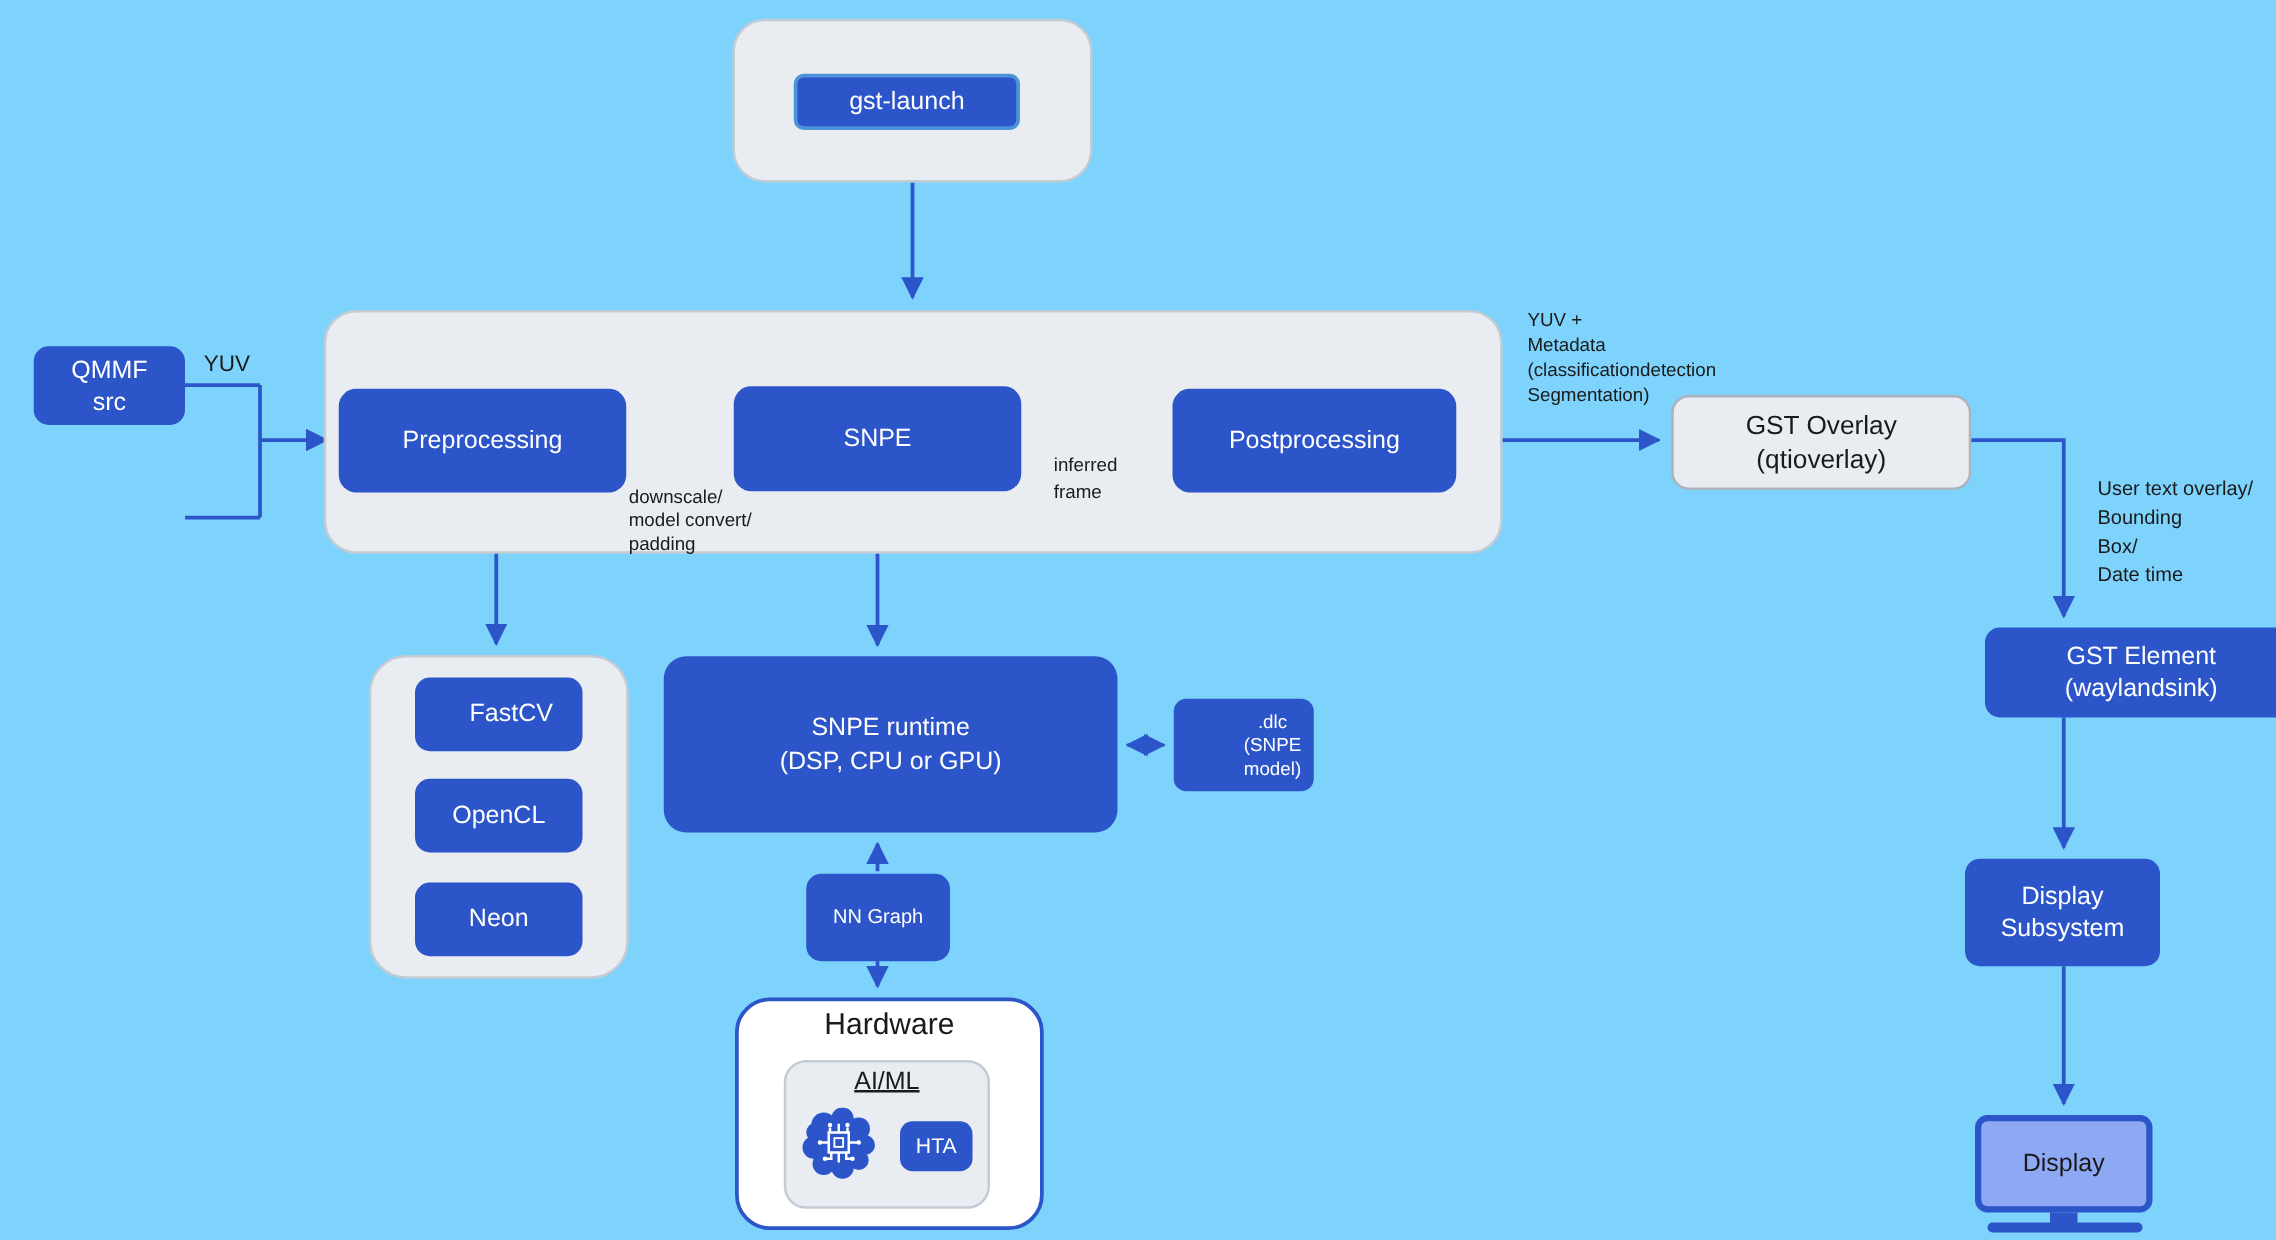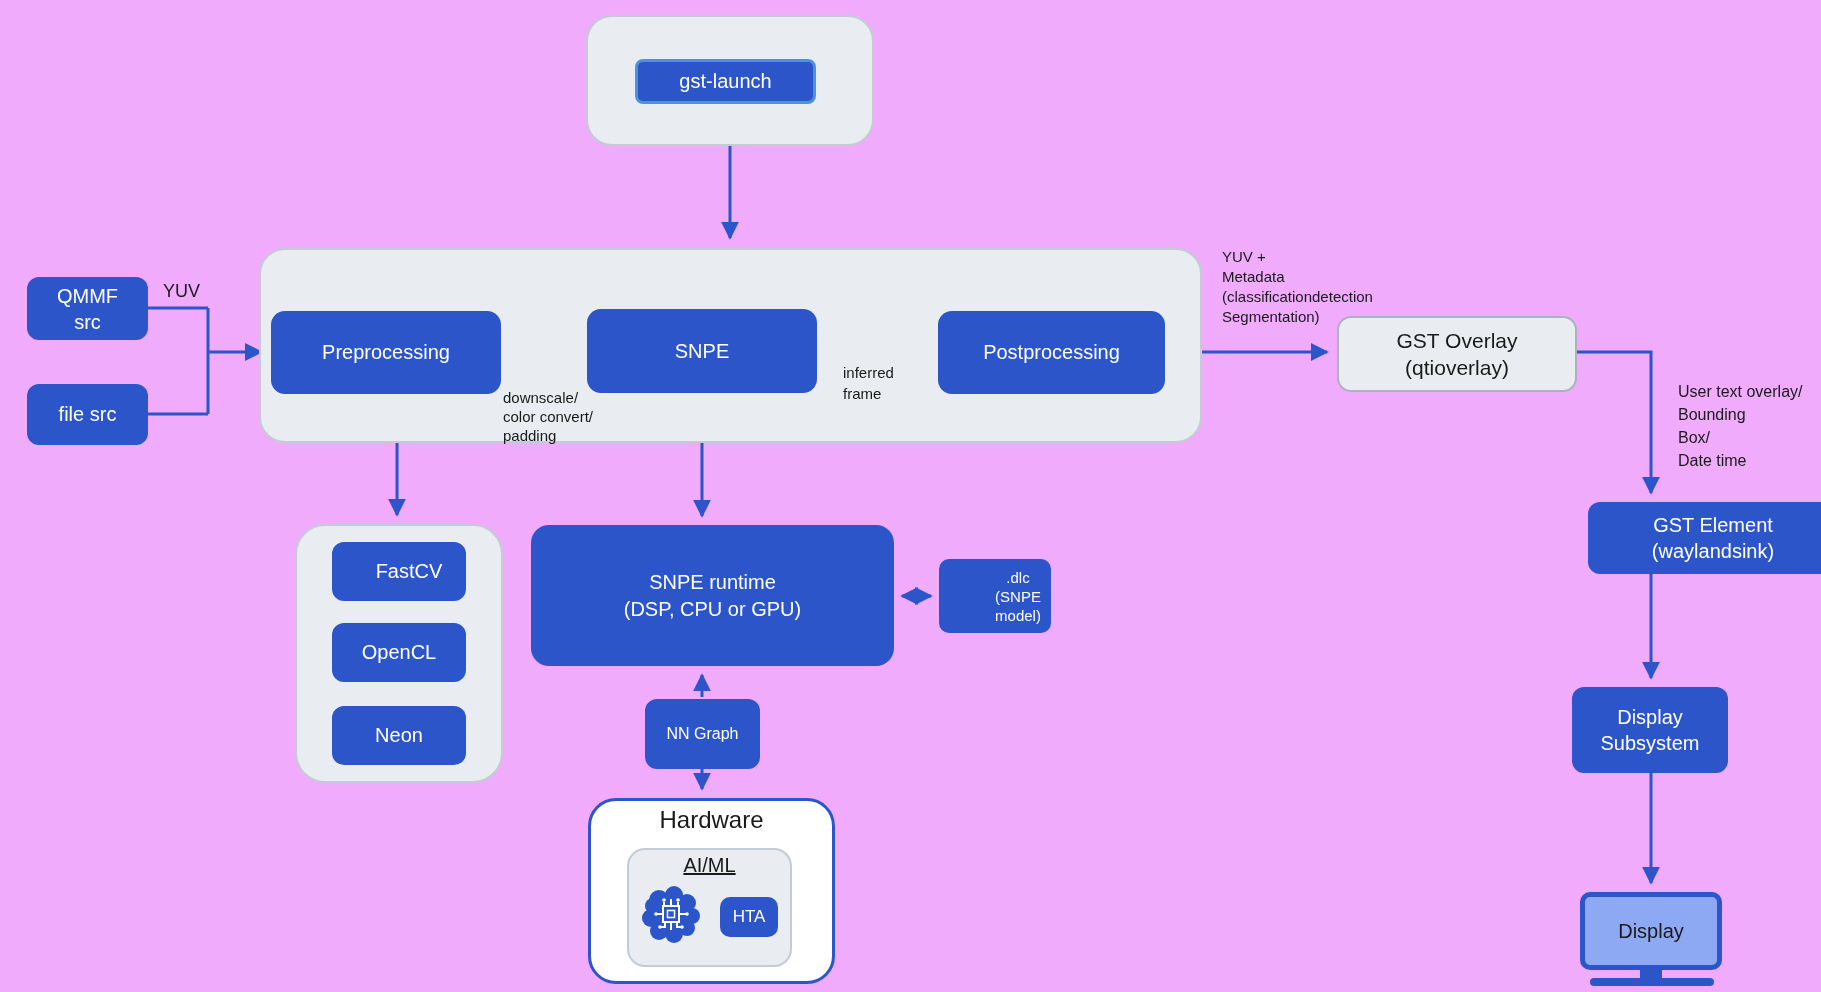"gst-launch" .canvas { background: #f0abfc -> #7dd3fc }
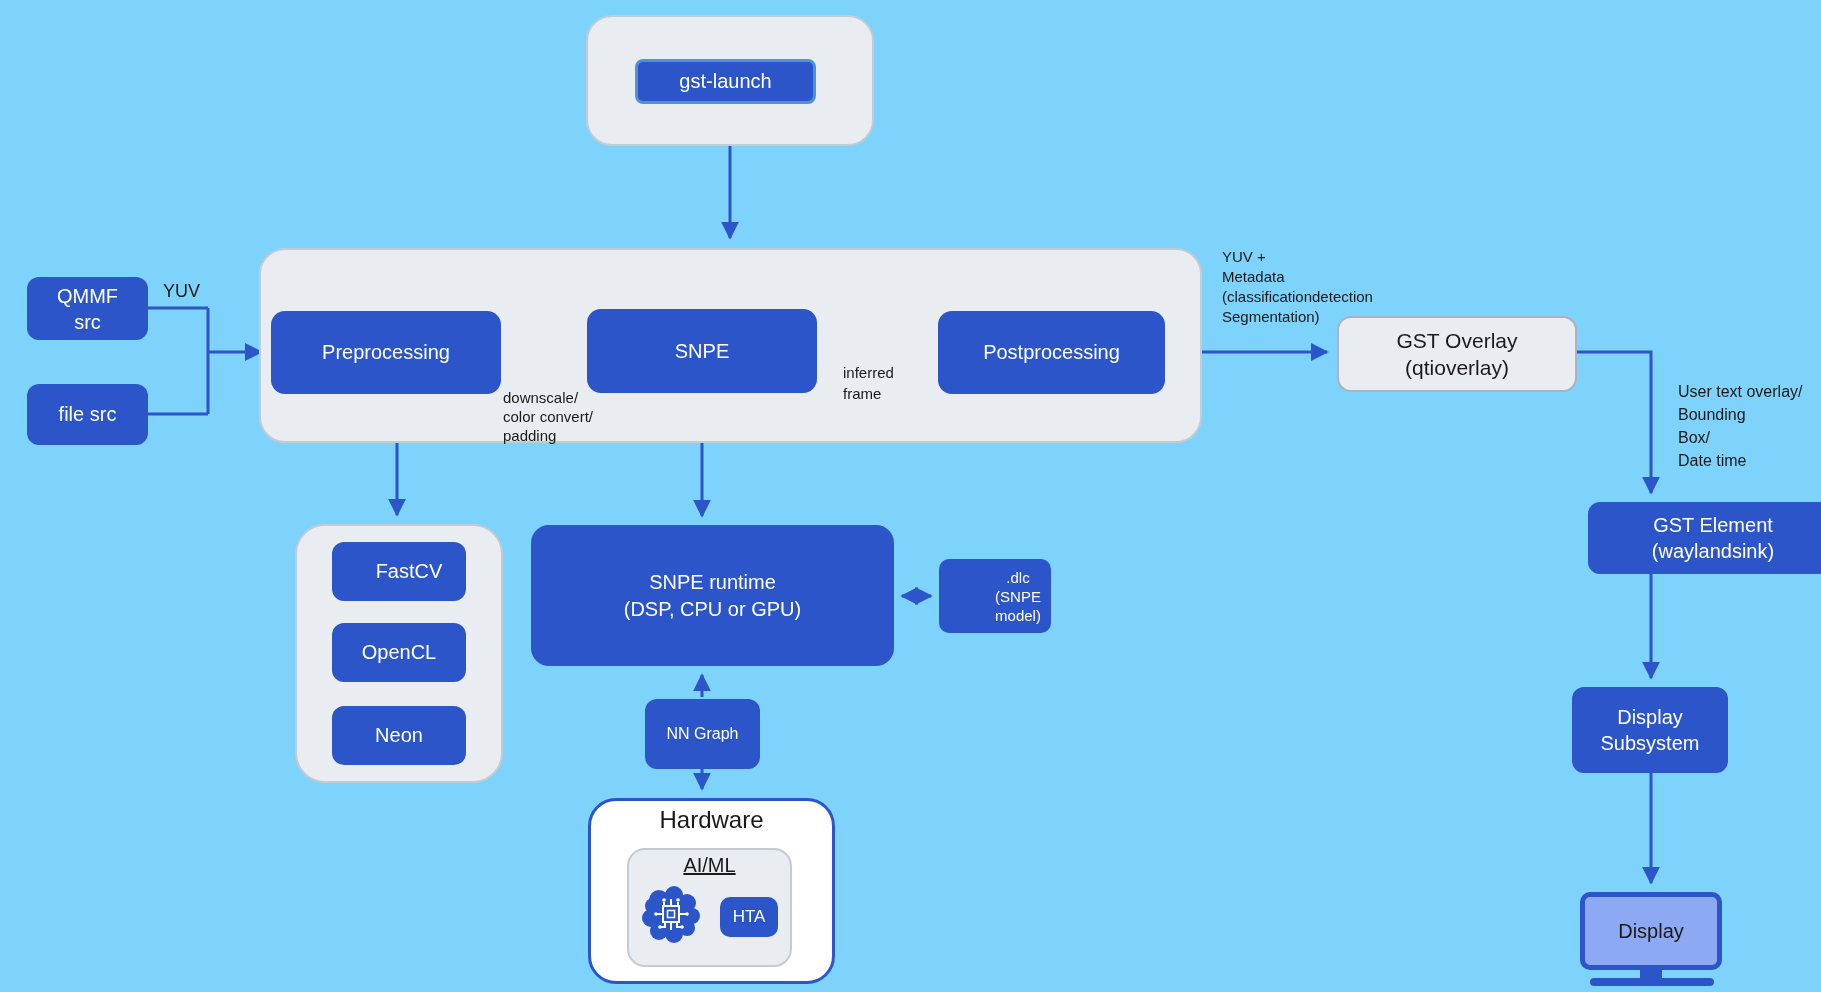"file src" div.node { html: <div> <span>file src</span> </div> -> none }
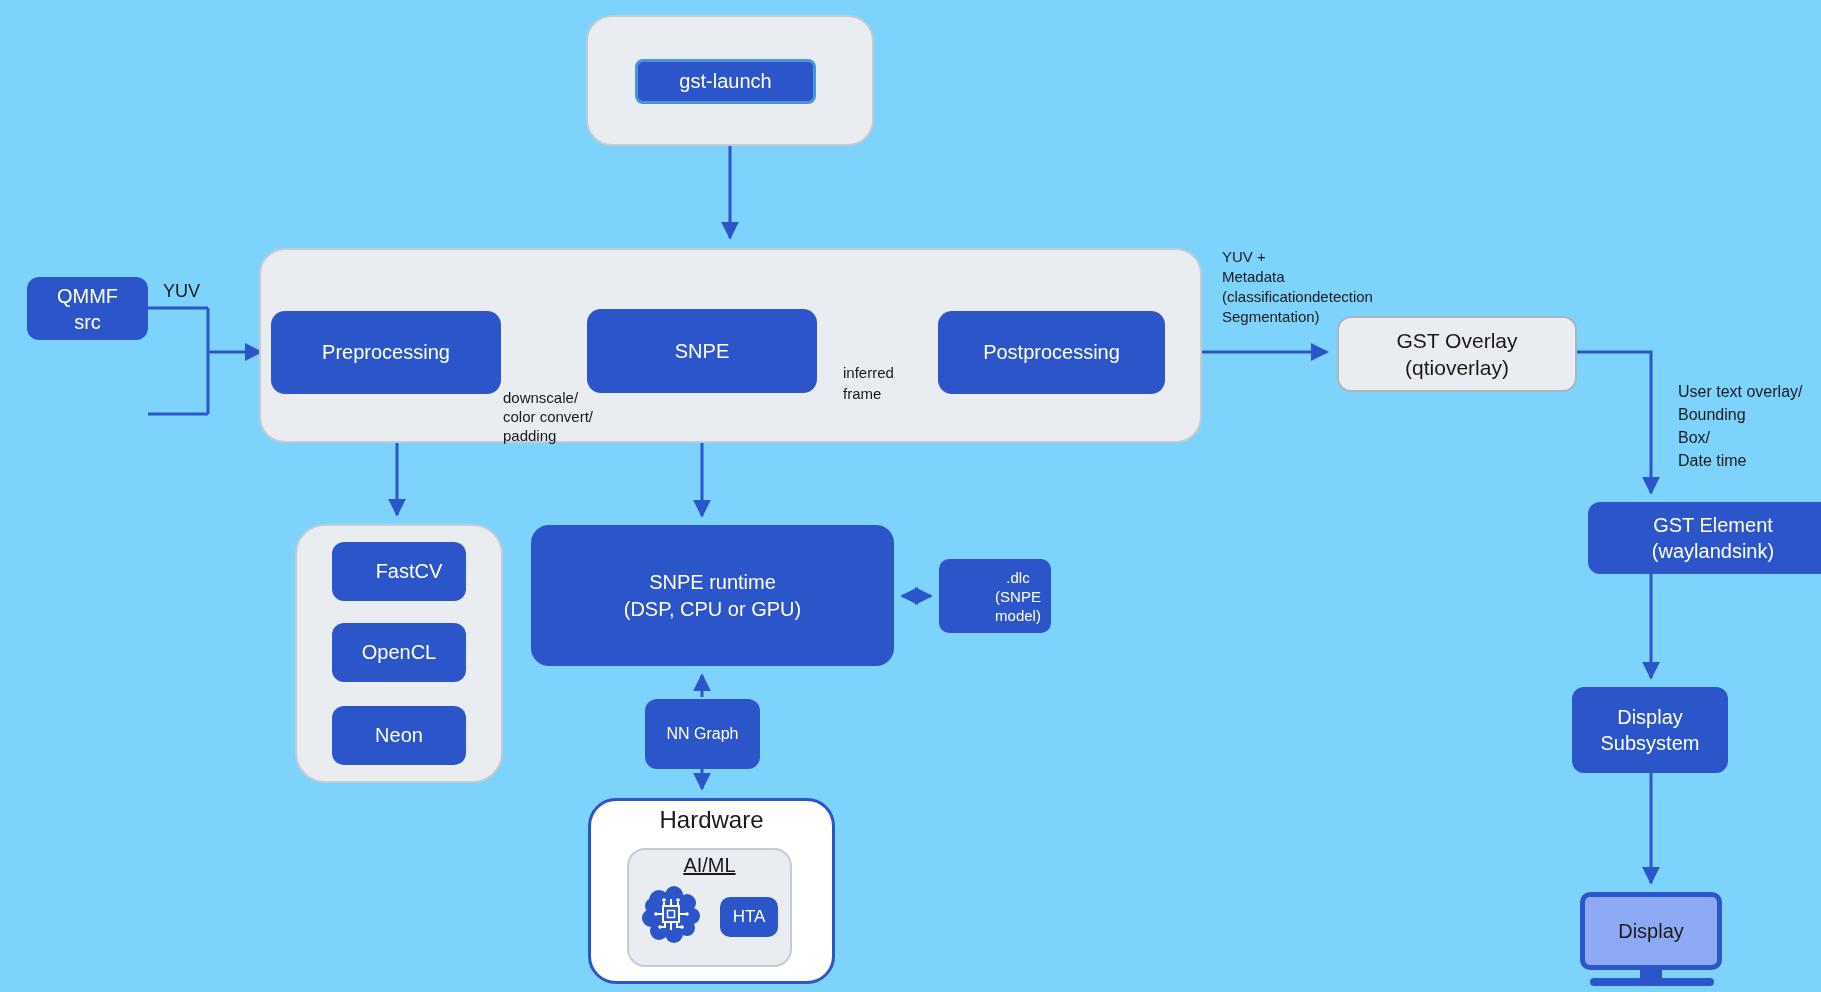"color convert/" div { text: color -> model }
